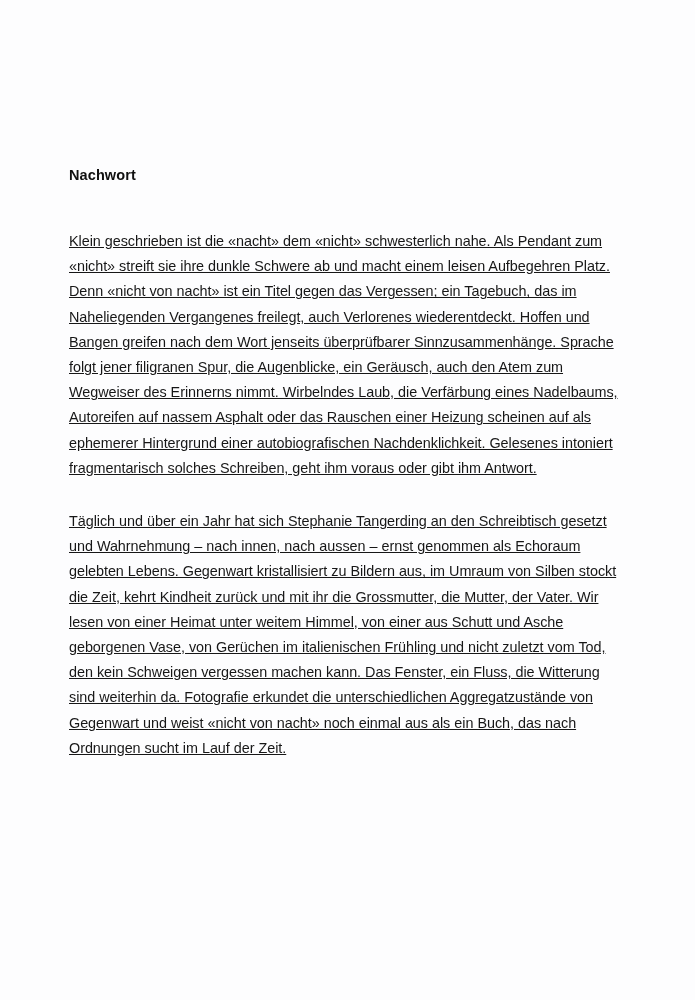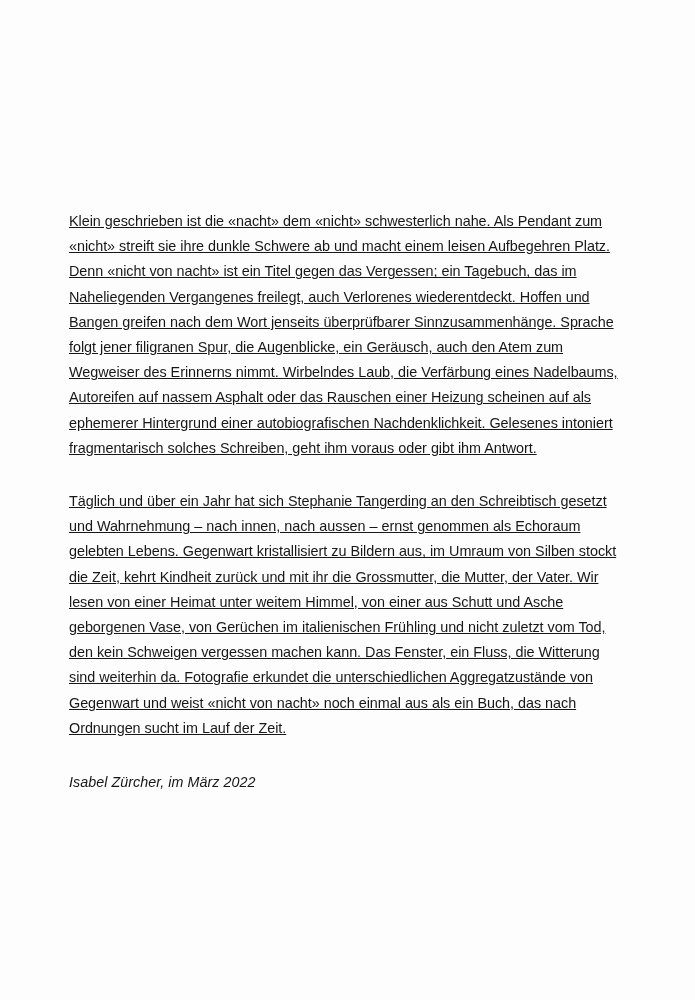"Nachwort" h1.afterword-heading { html: none -> <h1>Nachwort</h1> }
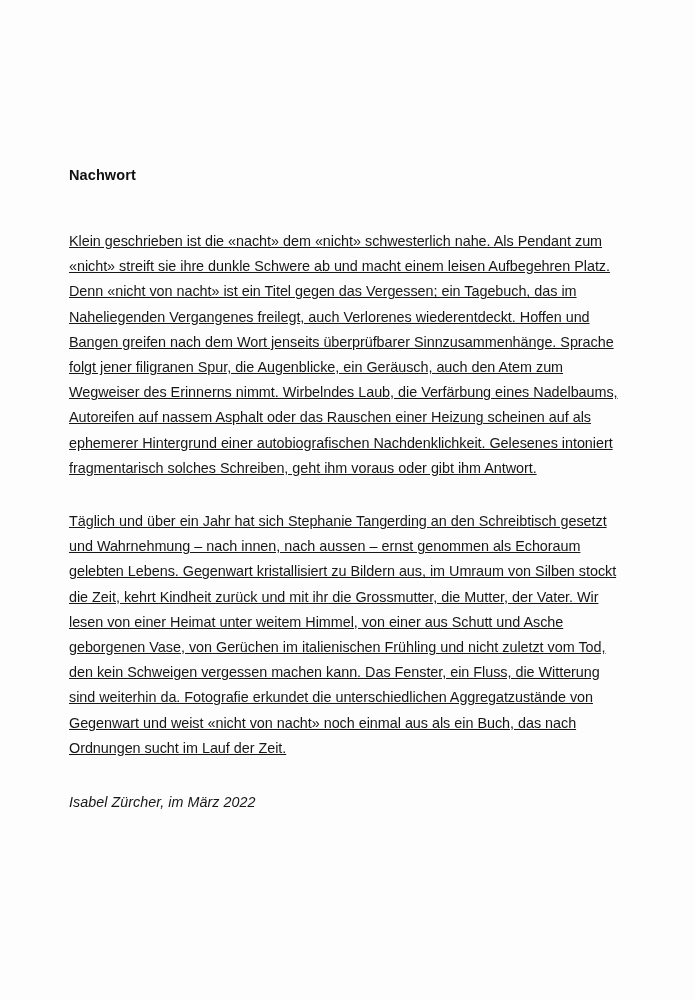"Isabel Zürcher, im März 2022" p.signature-line { html: <p>Isabel Zürcher, im März 2022</p> -> none }
